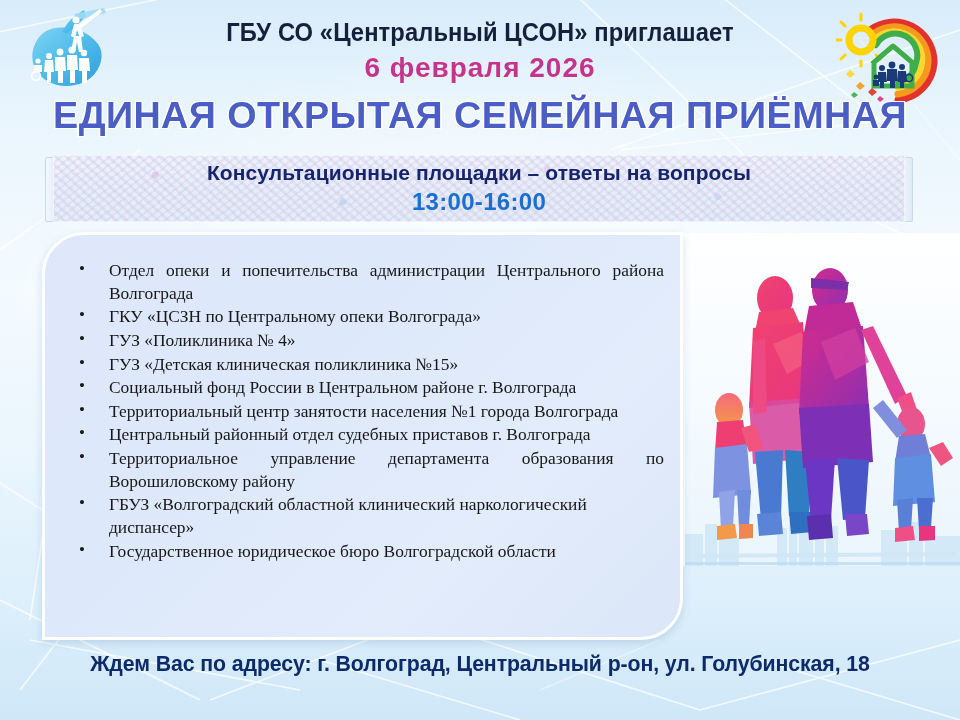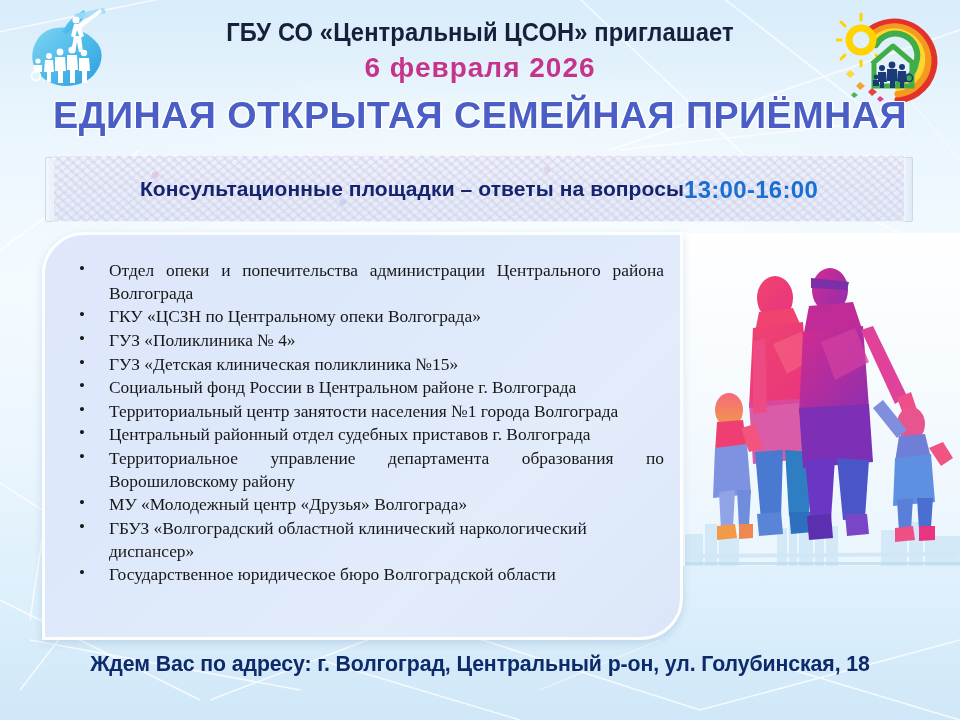"Консультационные площадки – ответы на" .band-text { flex-direction: row -> column }
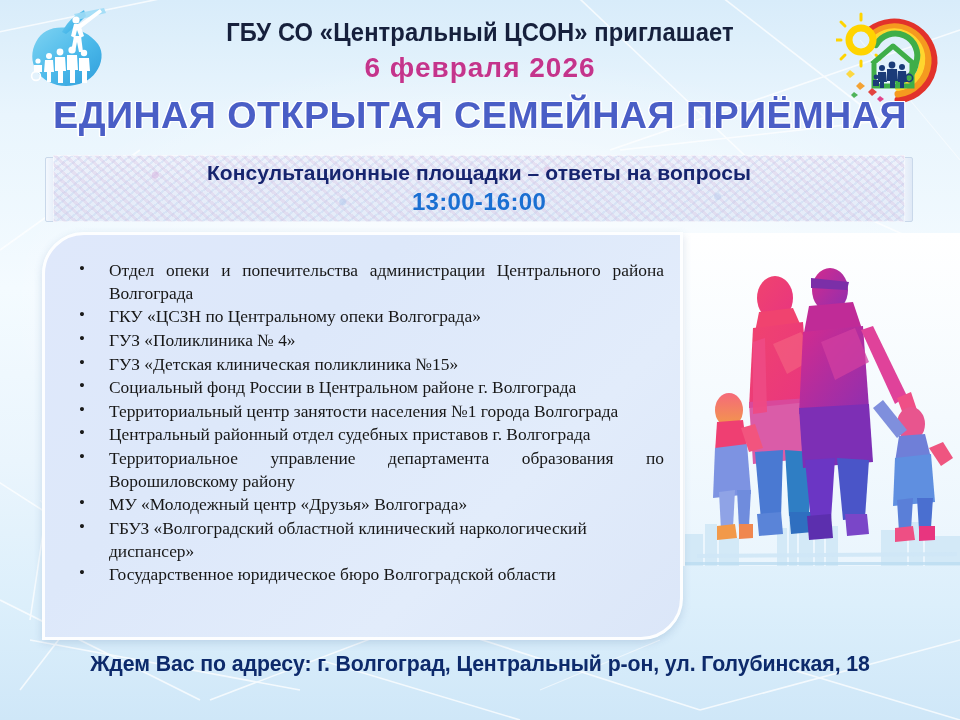"МУ «Молодежный центр «Друзья»" li.nojust { html: <li>МУ «Молодежный центр «Друзья» Волгограда»</li> -> none }
